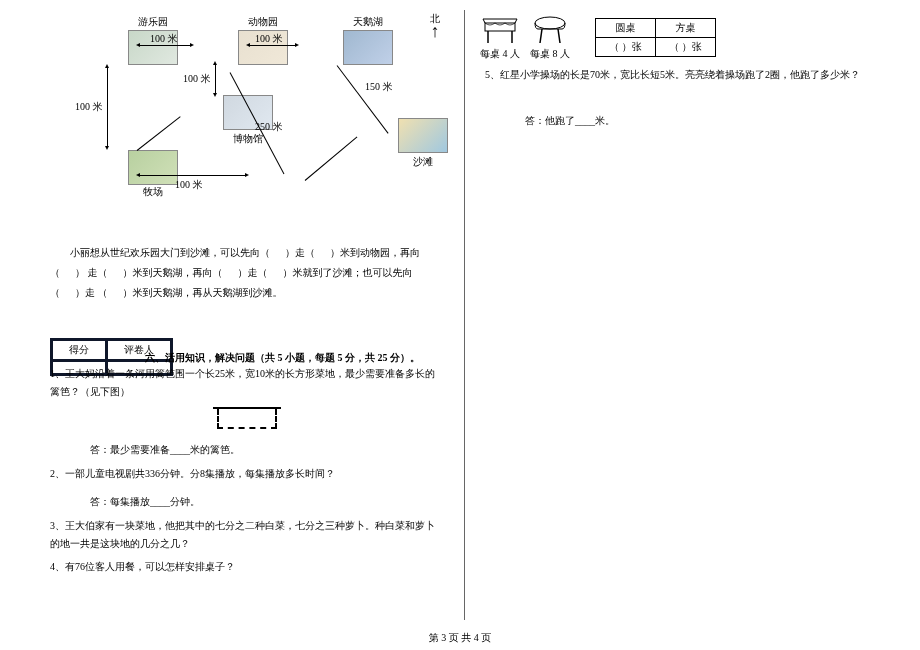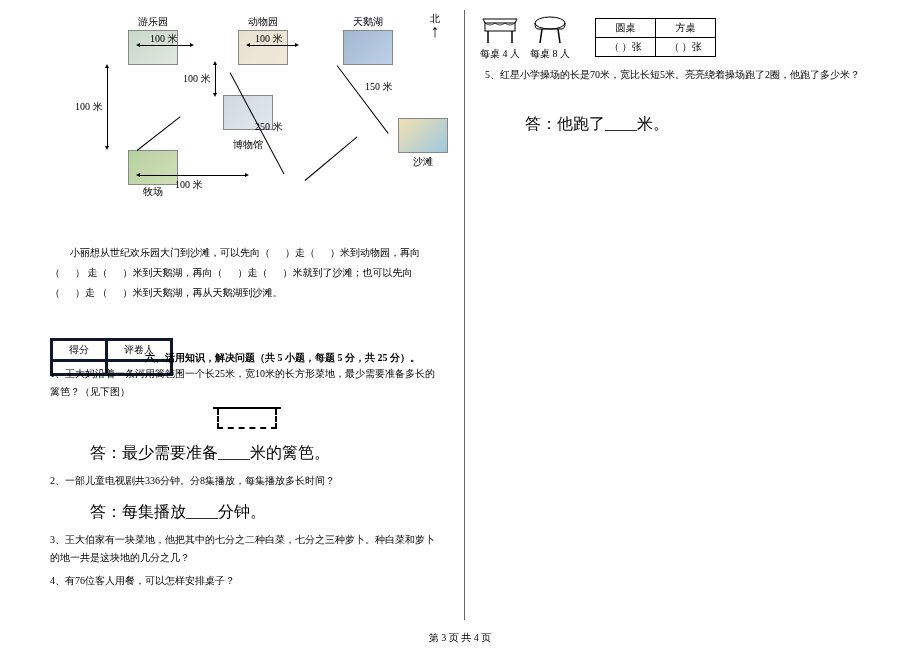"答：他跑了____米。" .answer-line { font-size: 16px -> 10px }
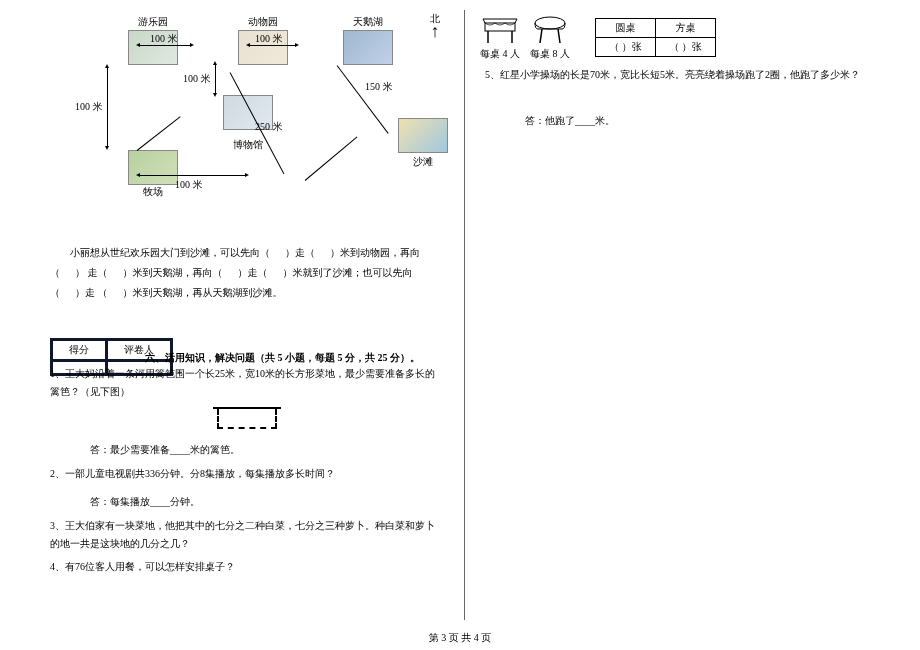"博物馆" div.spot-label { margin-top: 8px -> 2px }
